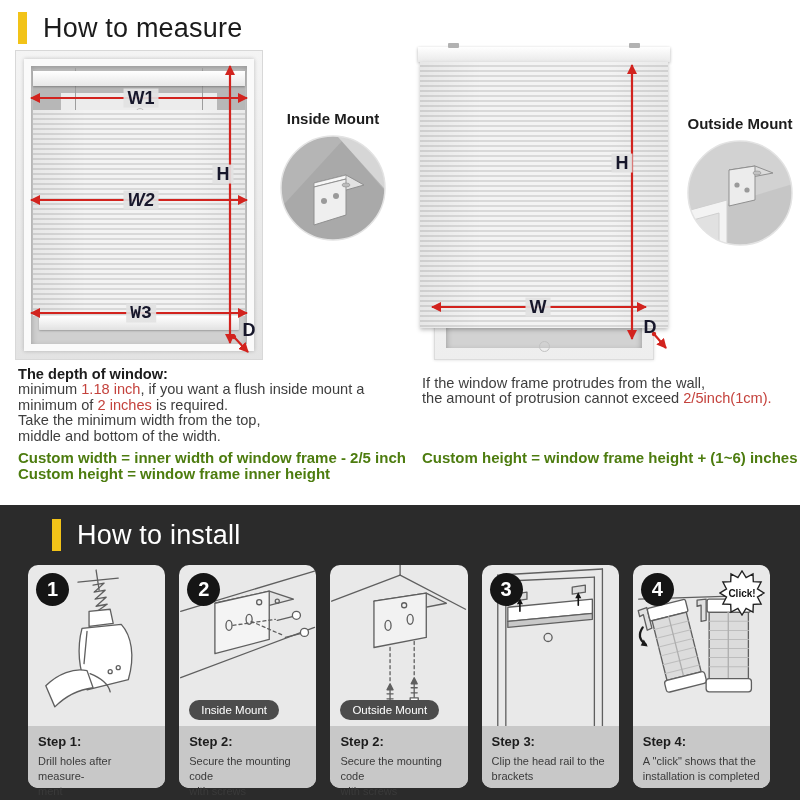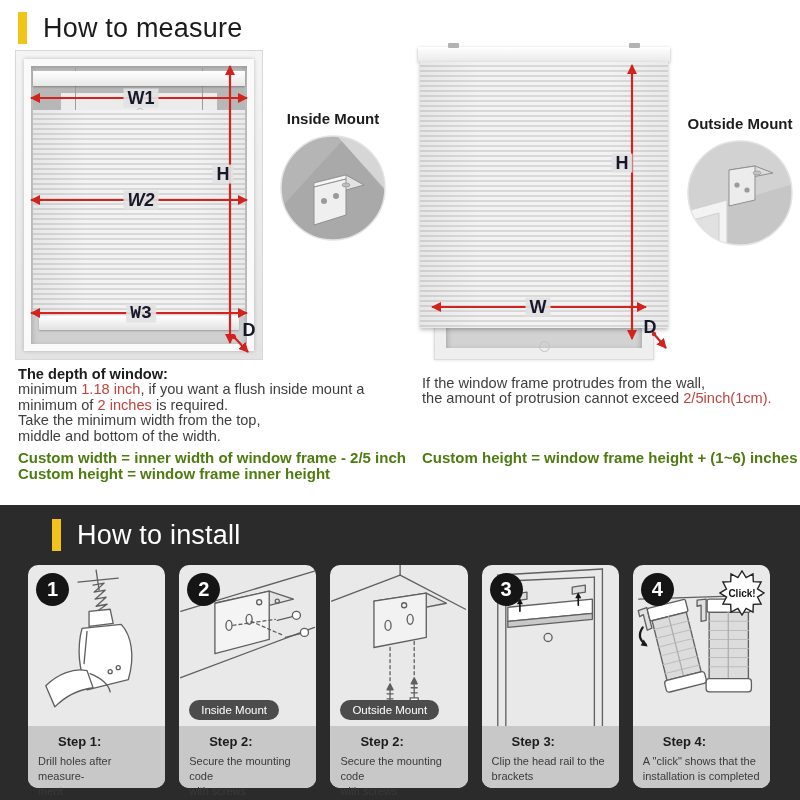"Step 1:" .step-title { margin-left: 20px -> none }
